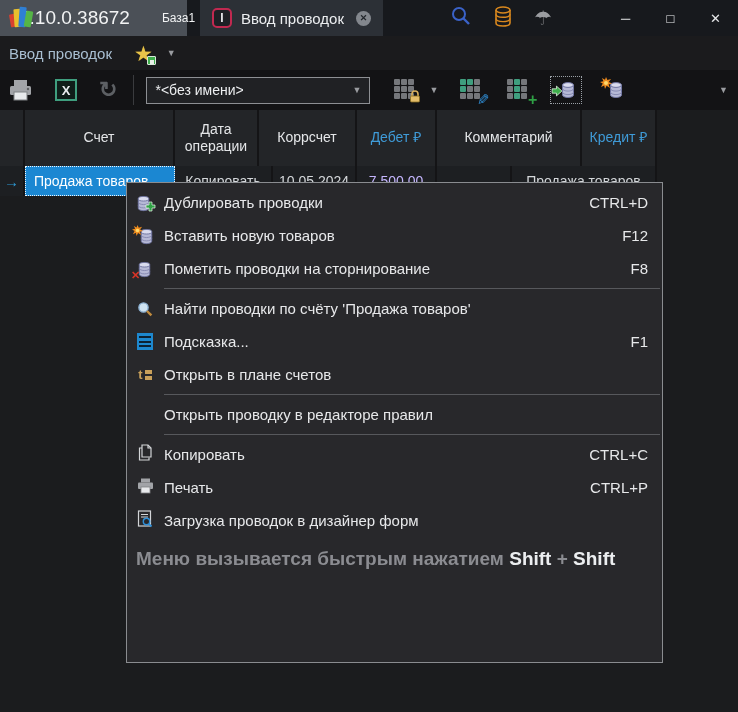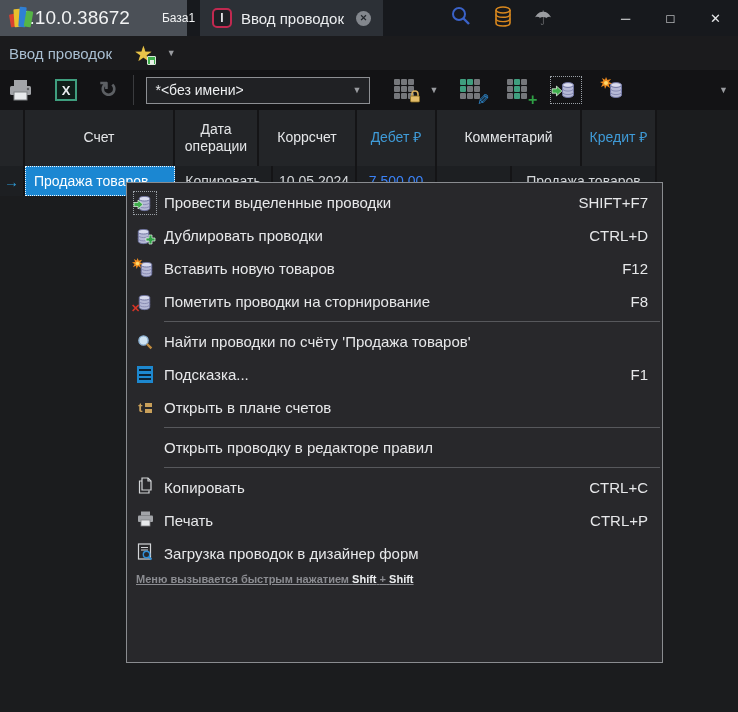"7 500,00" .td.blue { color: #3b82f6 -> #c4b5fd }
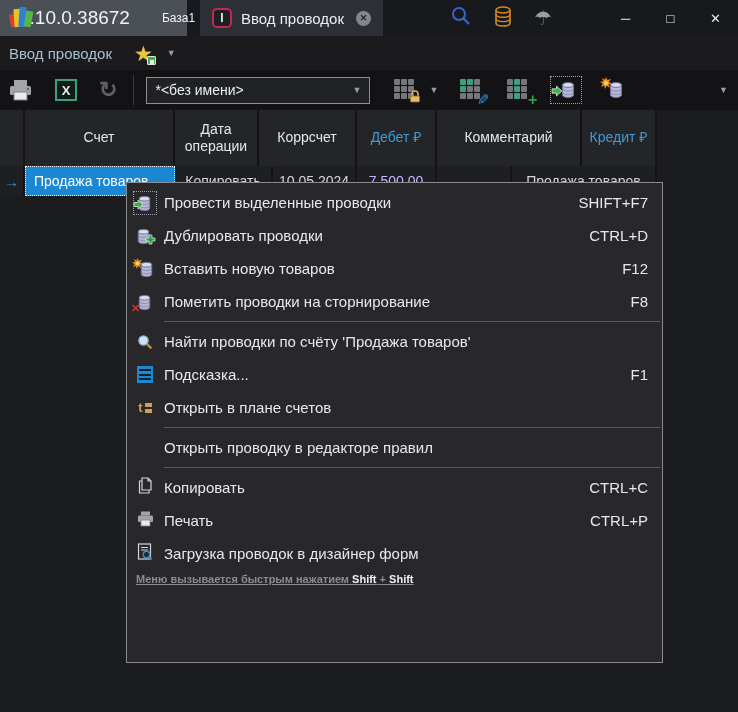"Провести выделенные проводки" div.mi { html: <div> <span> <span> <span><svg> <path></path> <path></path> <ellipse></ellipse> </svg></span> <span><svg> <path></path> </svg></span> </span> </span> <span>Провести выделенные проводки</span> <span>SHIFT+F7</span> </div> -> none }
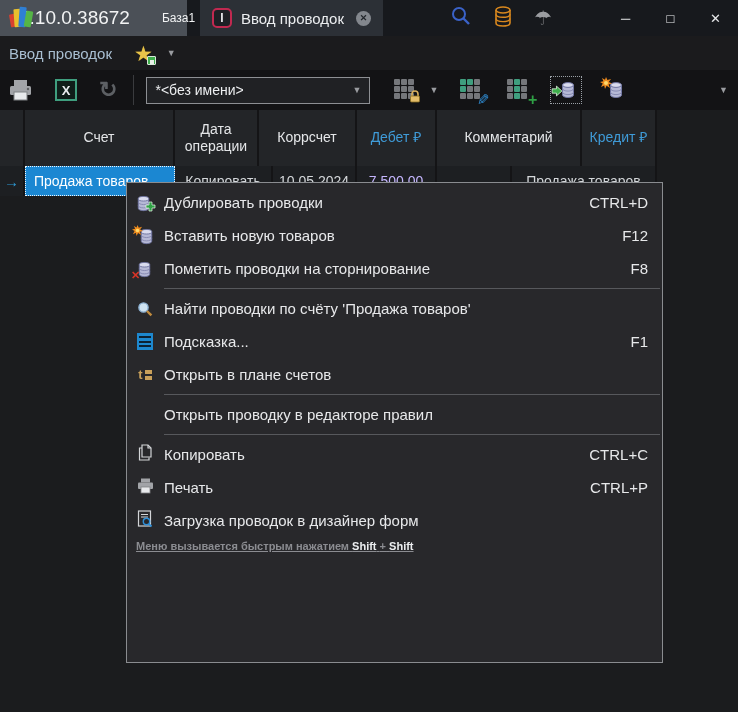"Меню вызывается быстрым нажатием Shift" .mfooter { font-size: 11px -> 19px; margin-top: 3px -> 11px; text-decoration: underline -> none }
